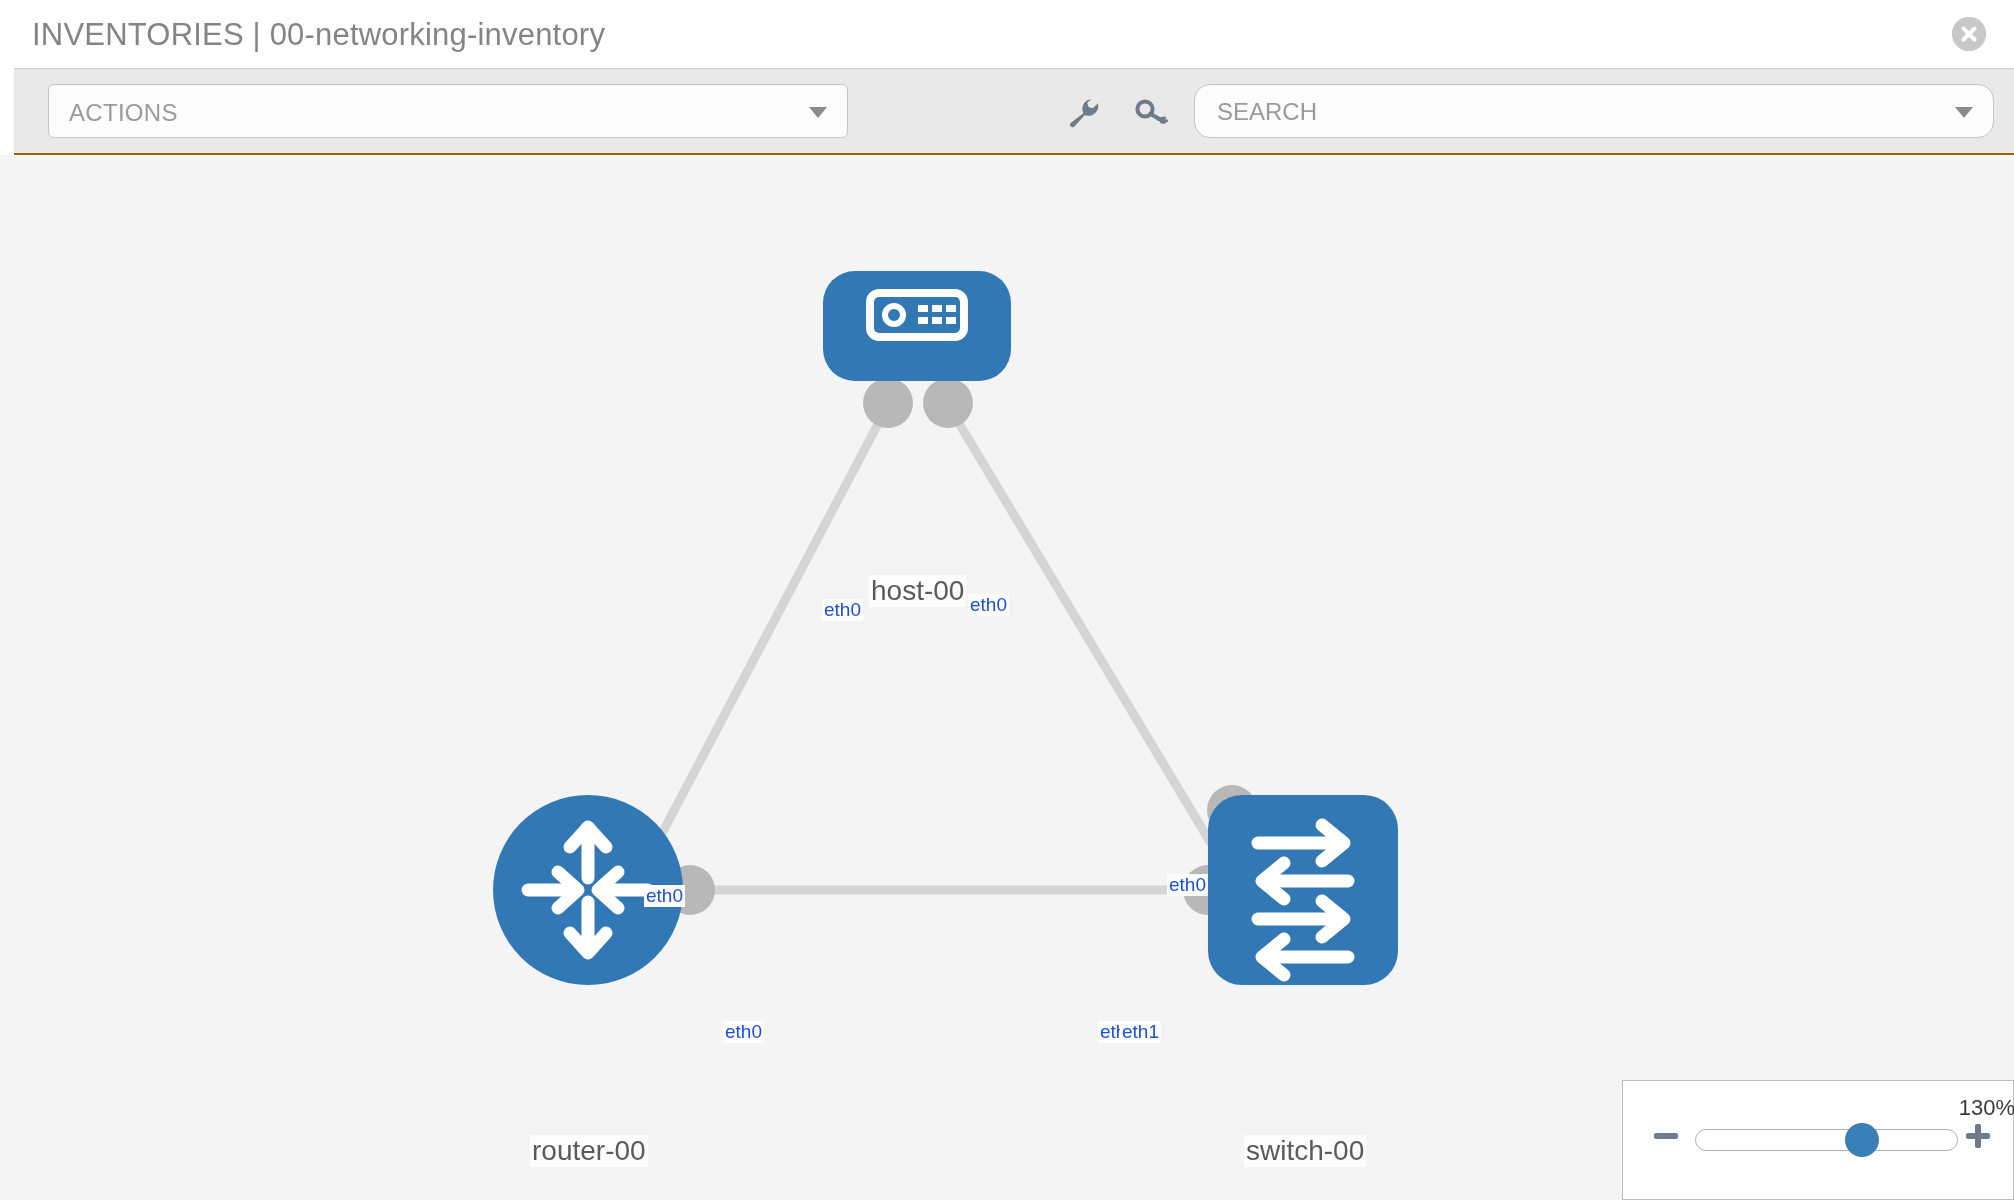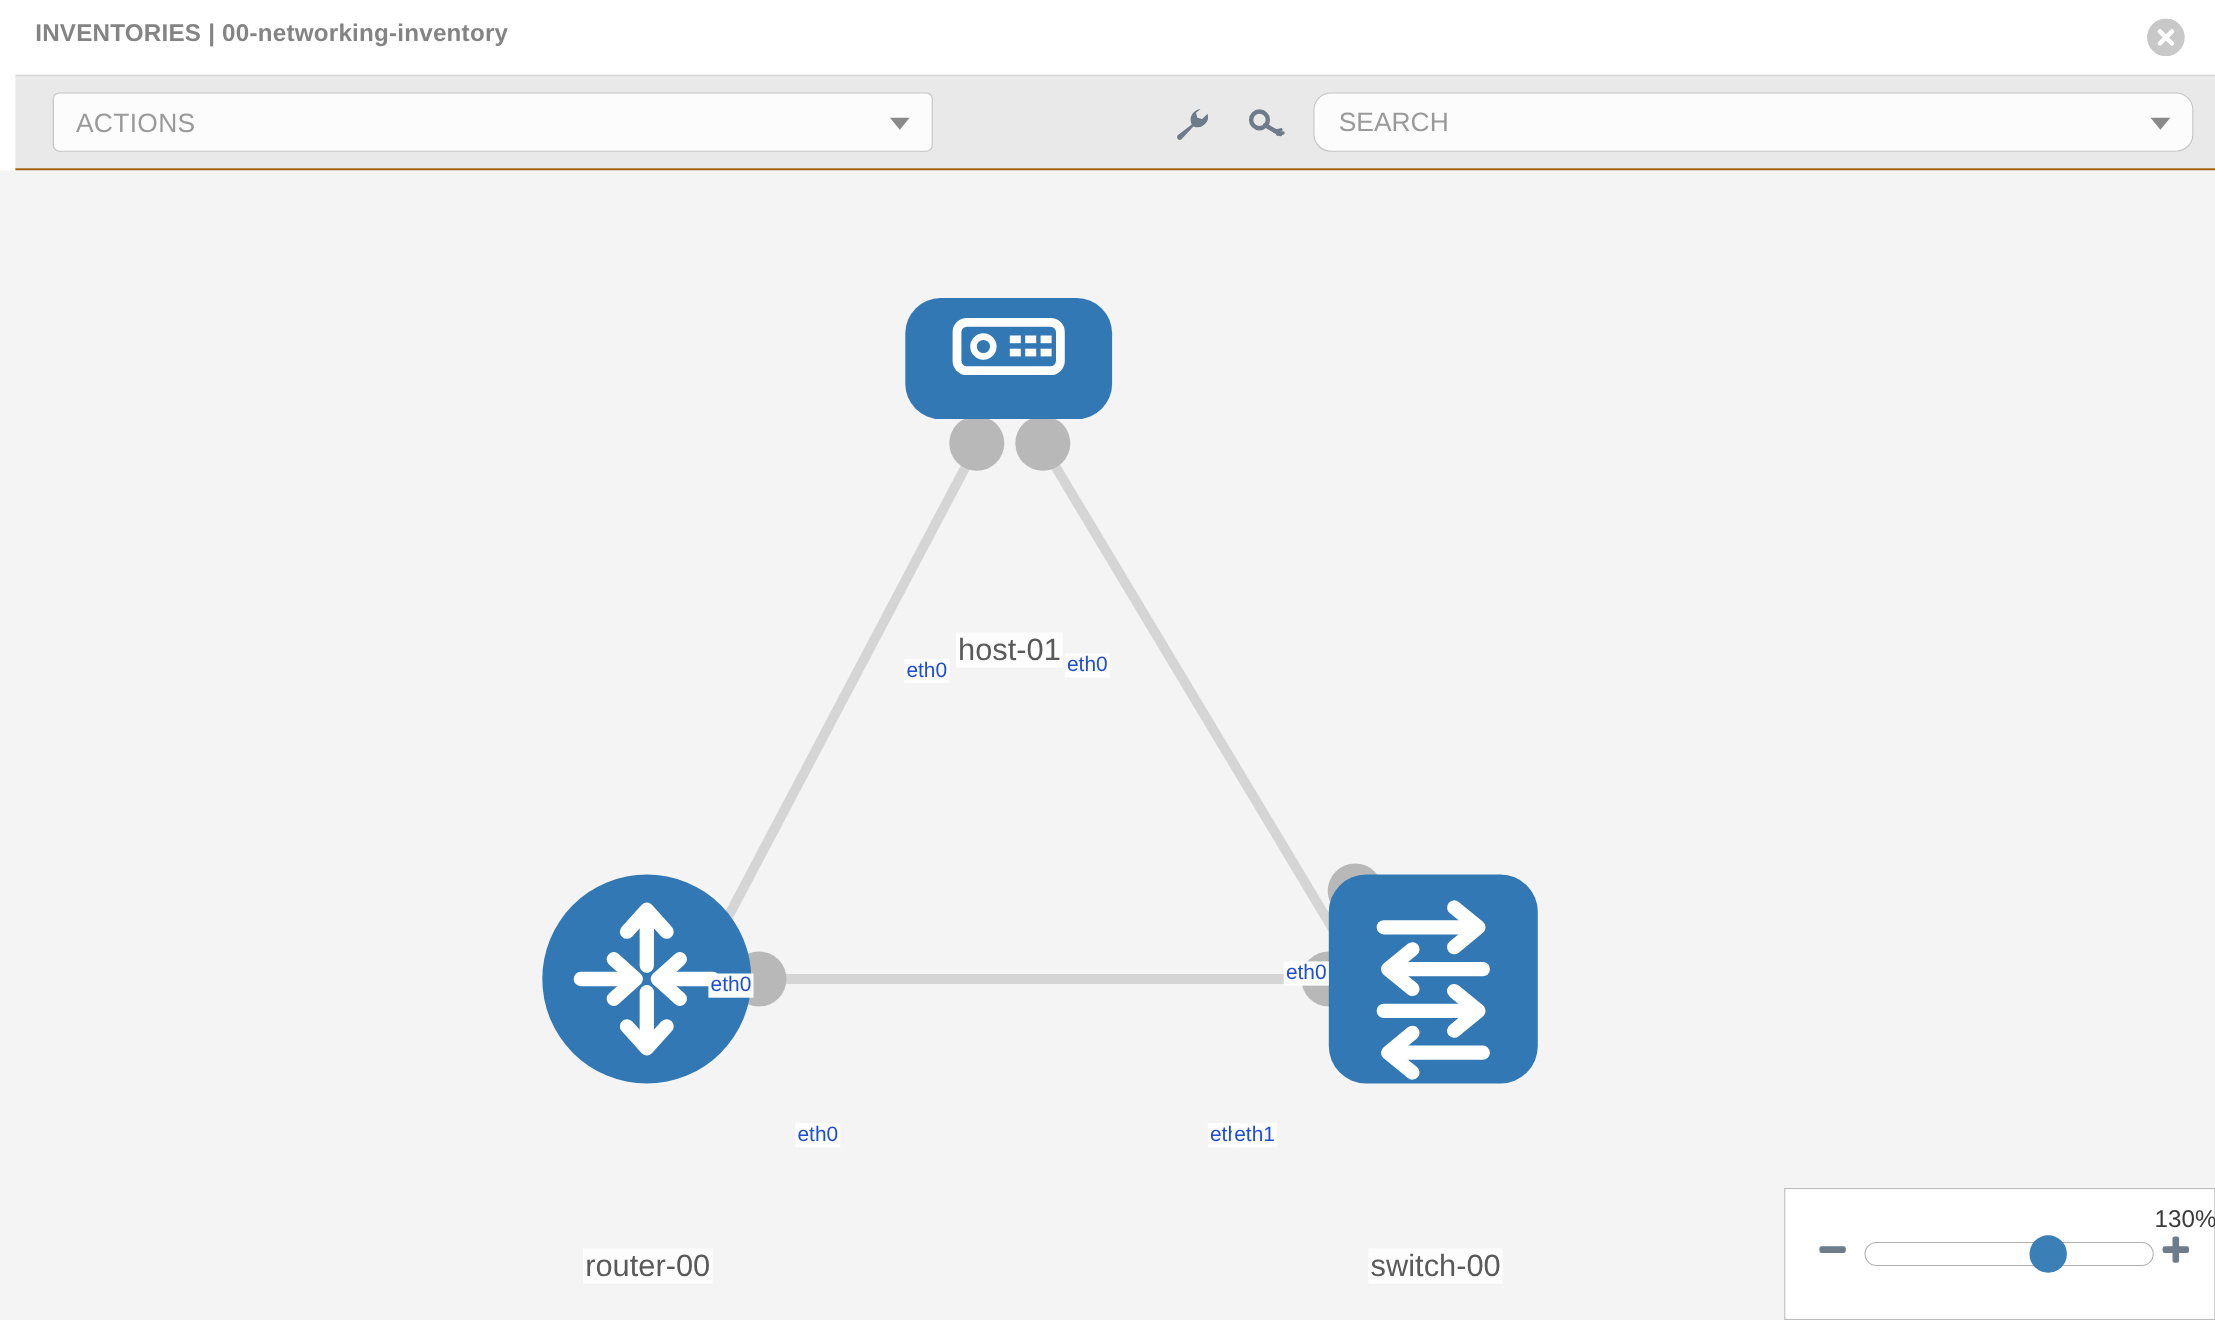"INVENTORIES | 00-networking-inventory" .header-title { font-size: 22px -> 31px; font-weight: bold -> normal }
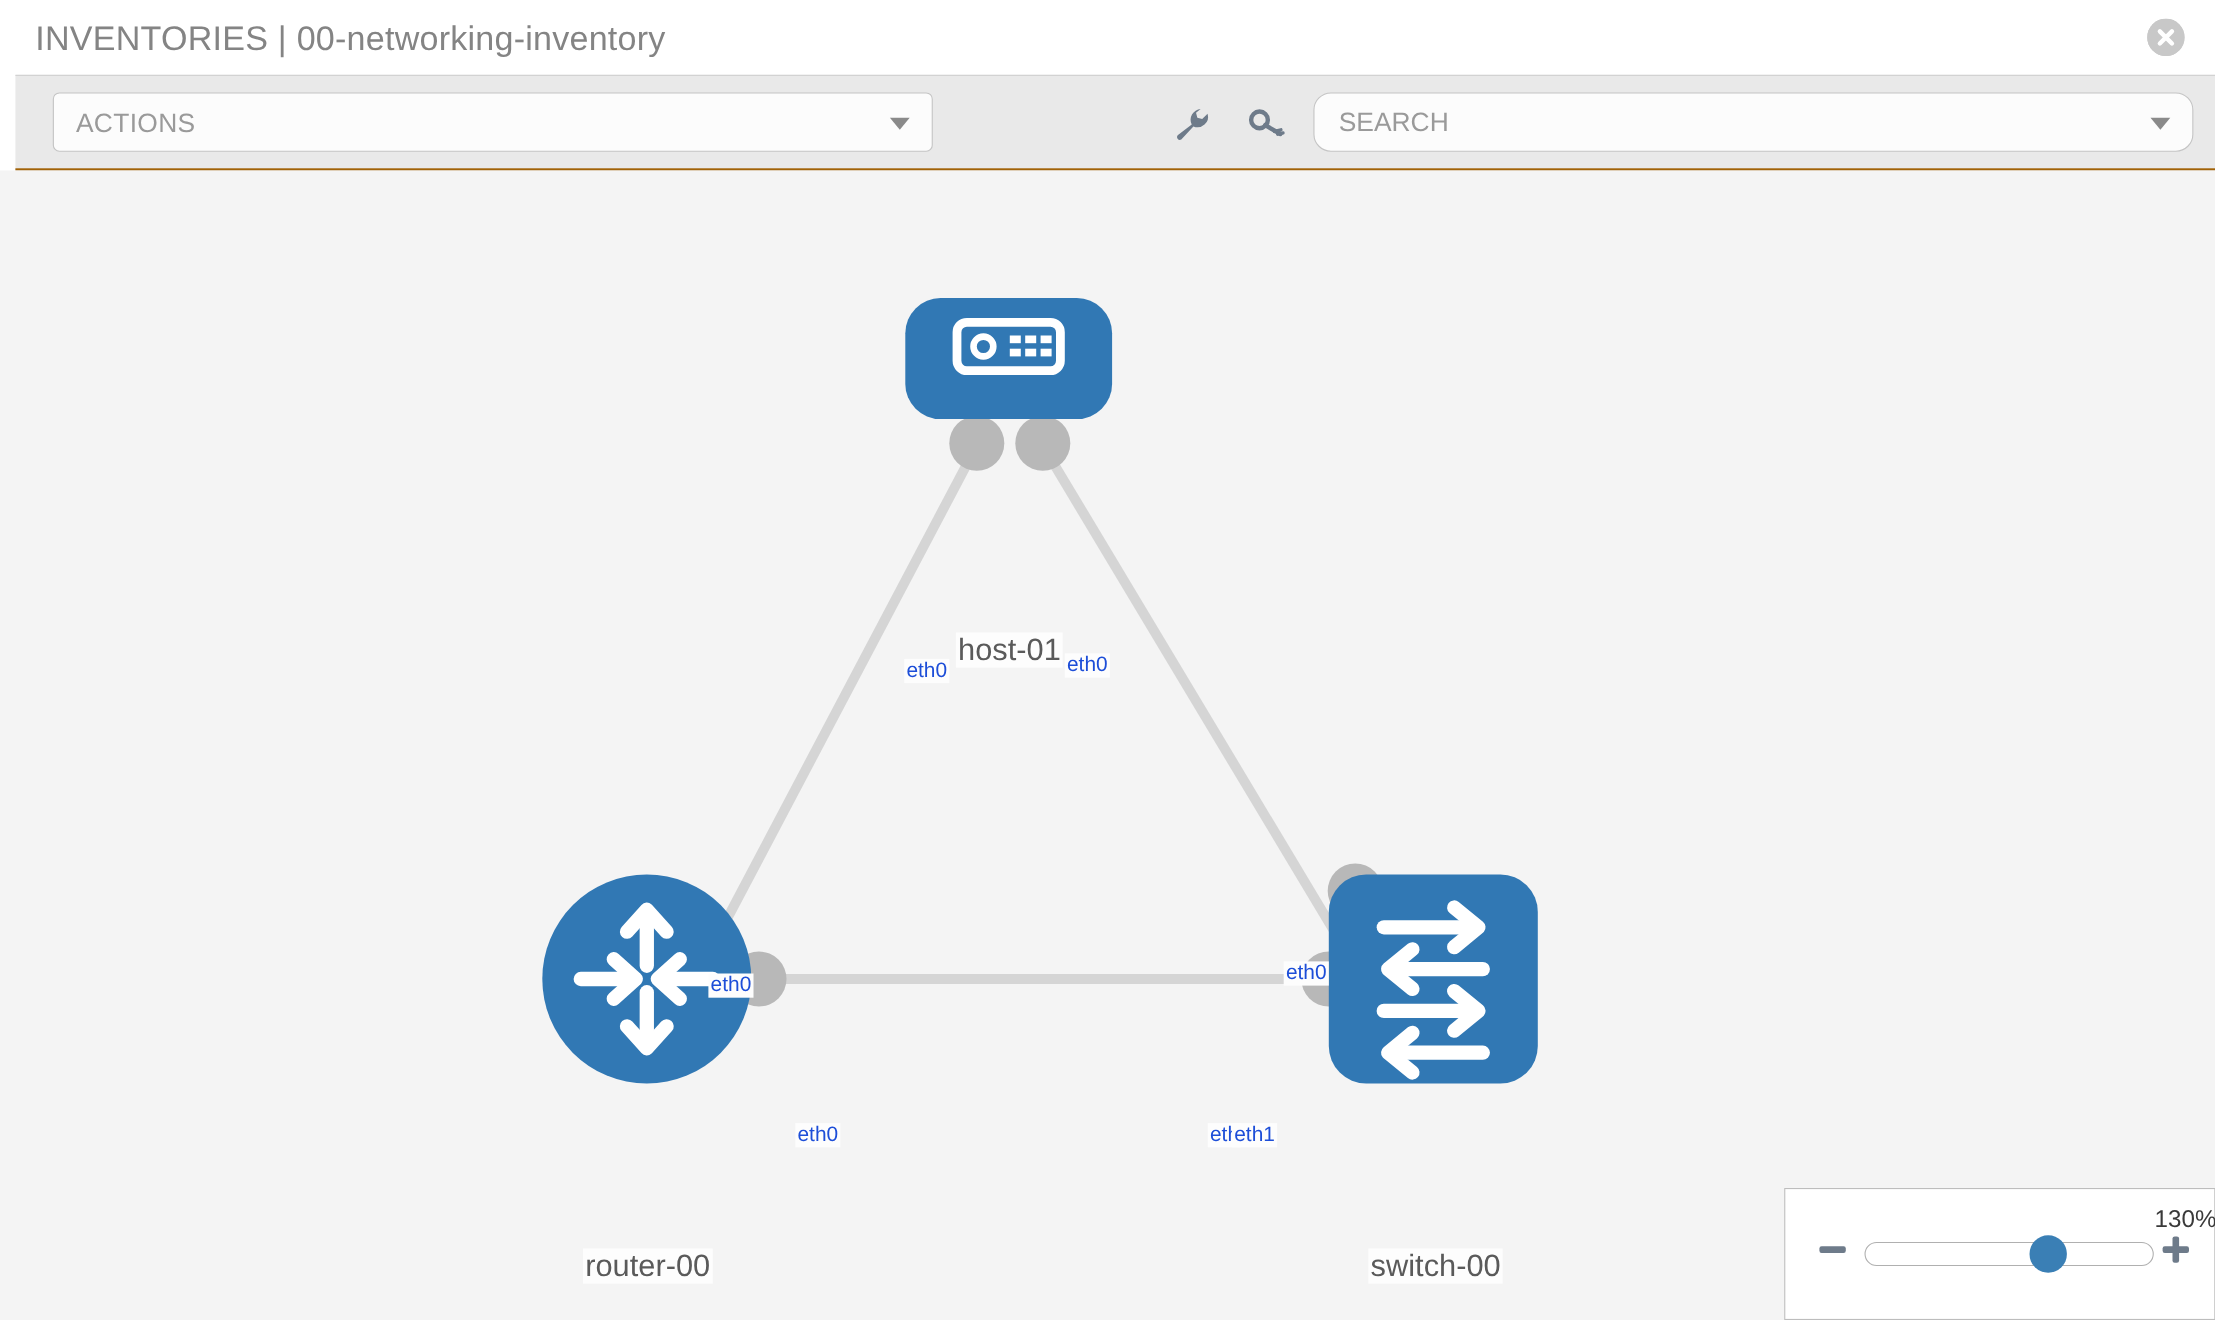"host-01" span.node-label { text: host-01 -> host-00 }
